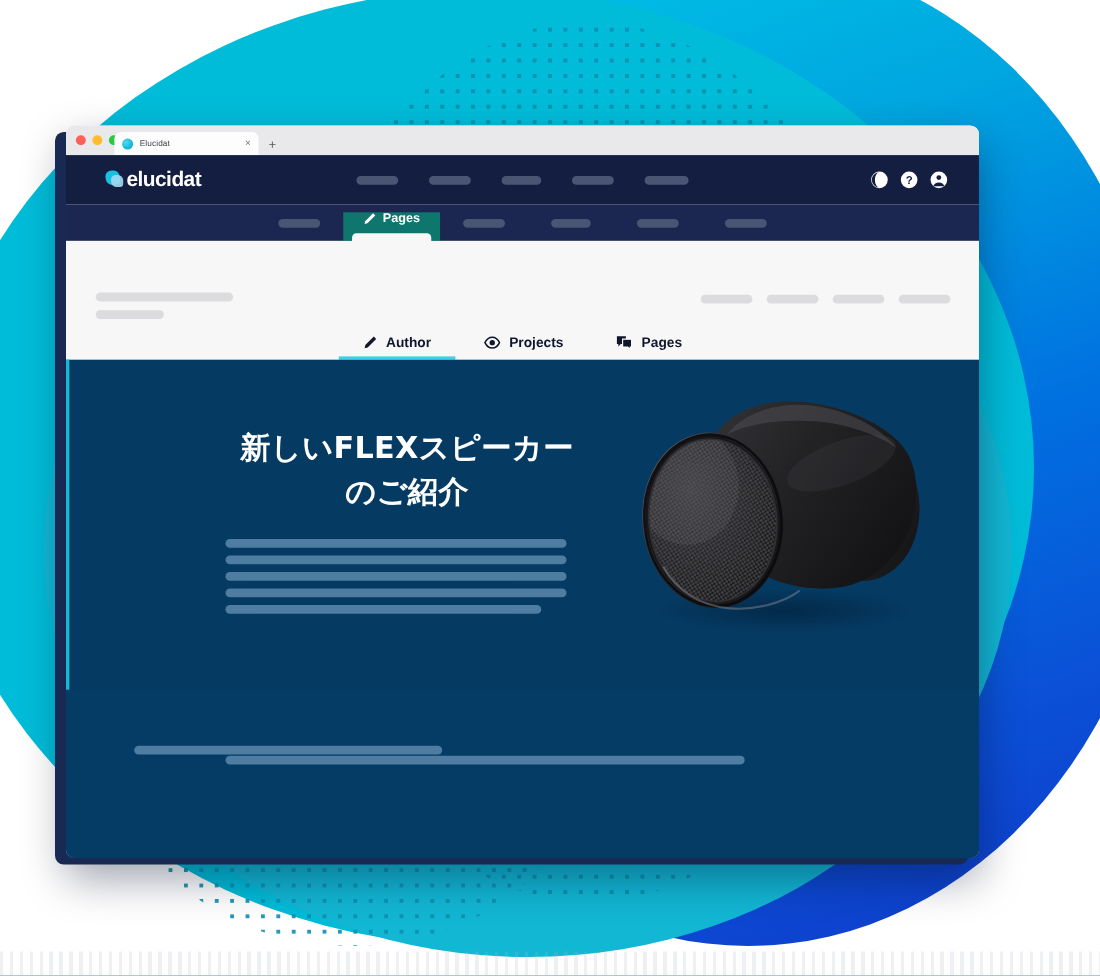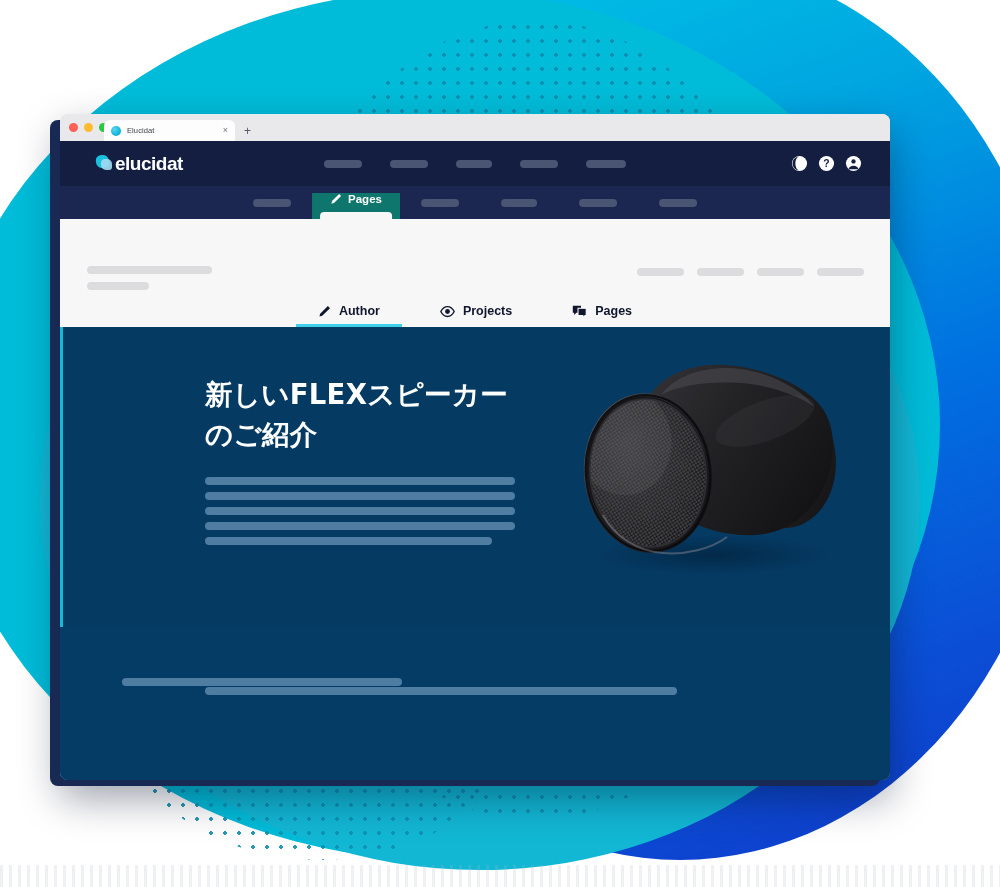"Author" .tabsrow { gap: 16px -> 4px }
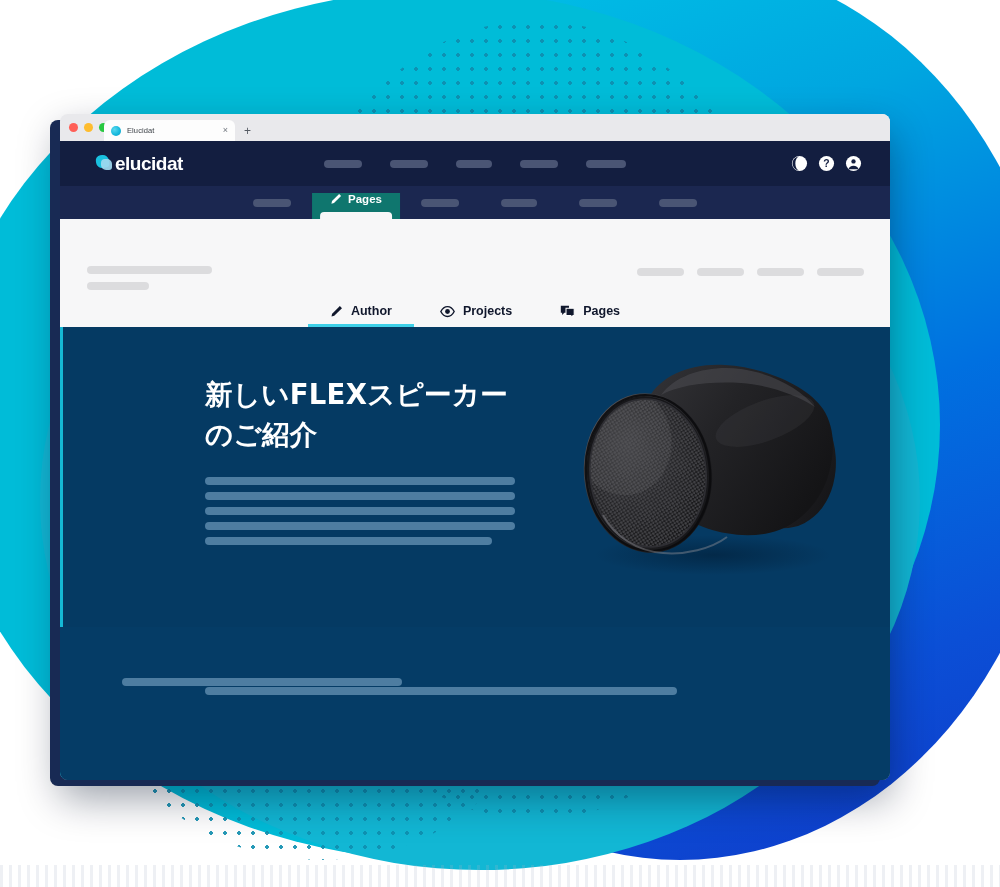"新しいFLEXスピーカーのご紹介" .hero { text-align: none -> center; top: 48px -> 61px }
